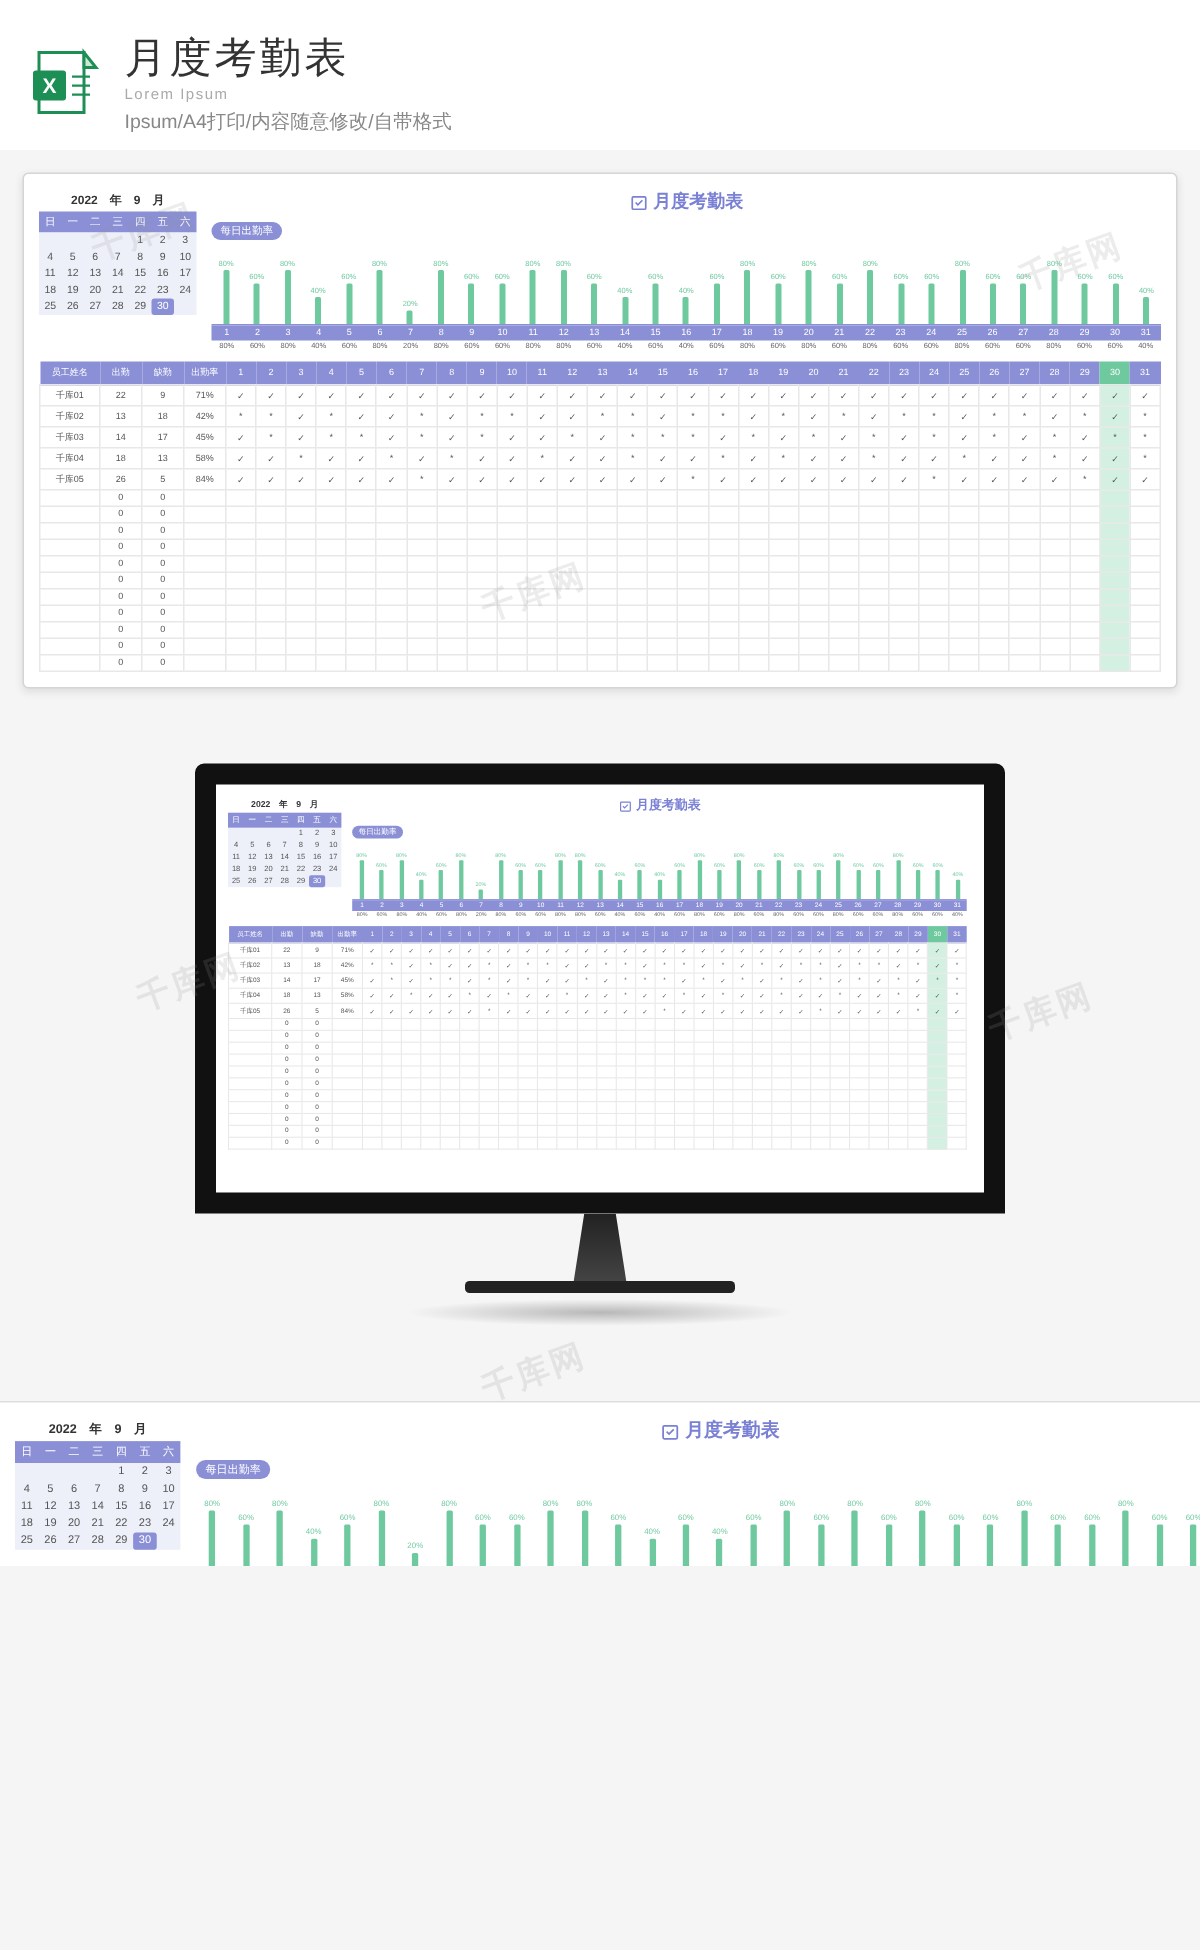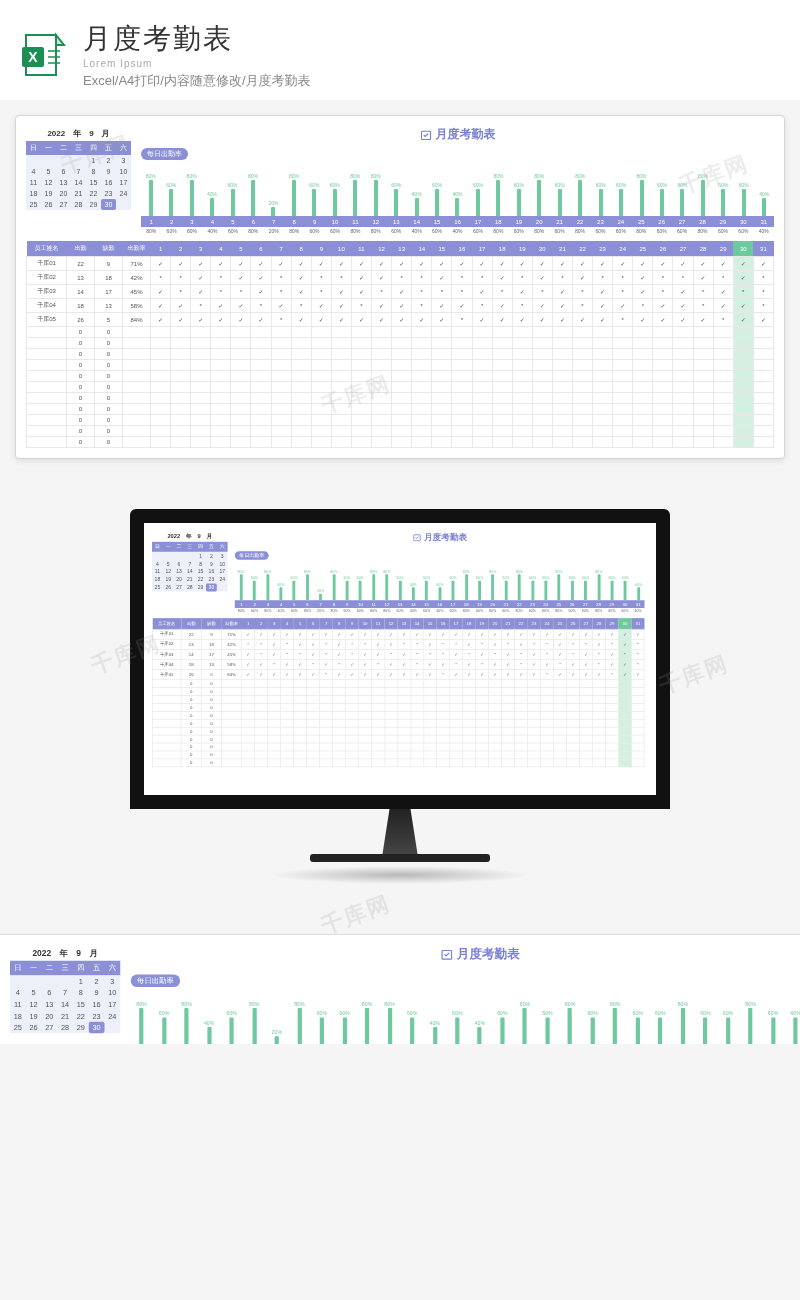"Excel/A4打印/内容随意修改/月度考勤表" div.subtitle2 { text: Excel/A4打印/内容随意修改/月度考勤表 -> Ipsum/A4打印/内容随意修改/自带格式 }
